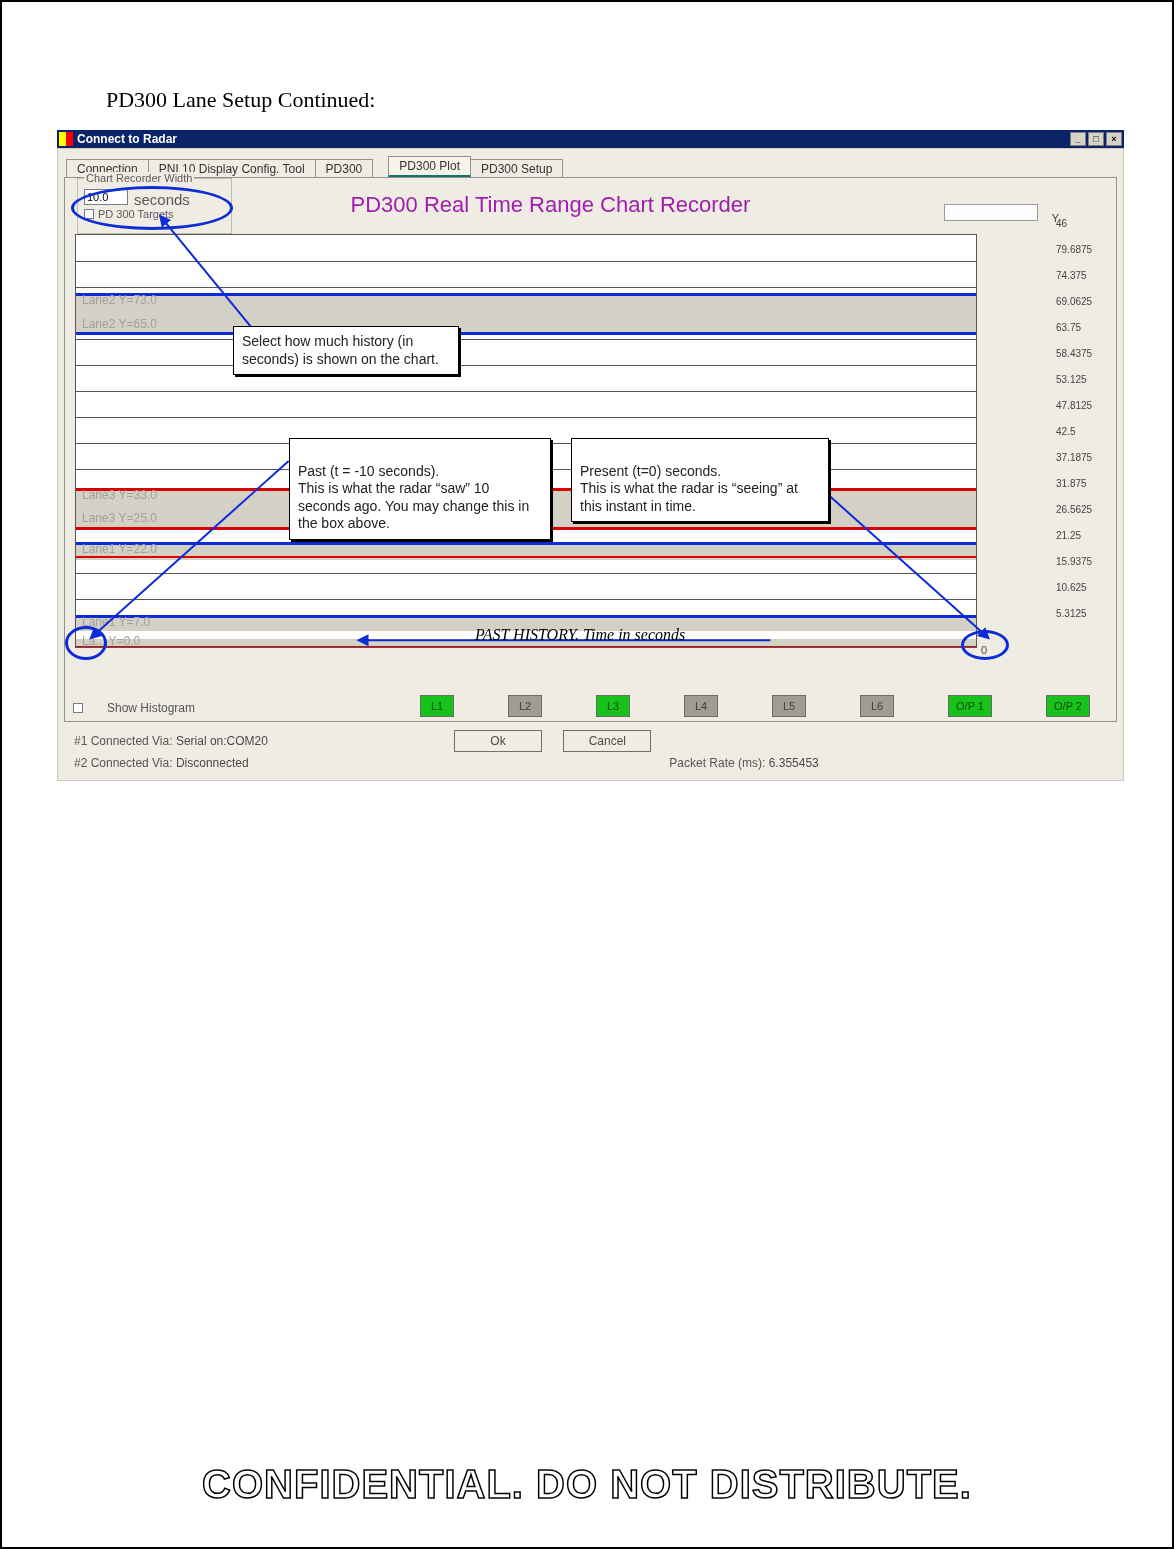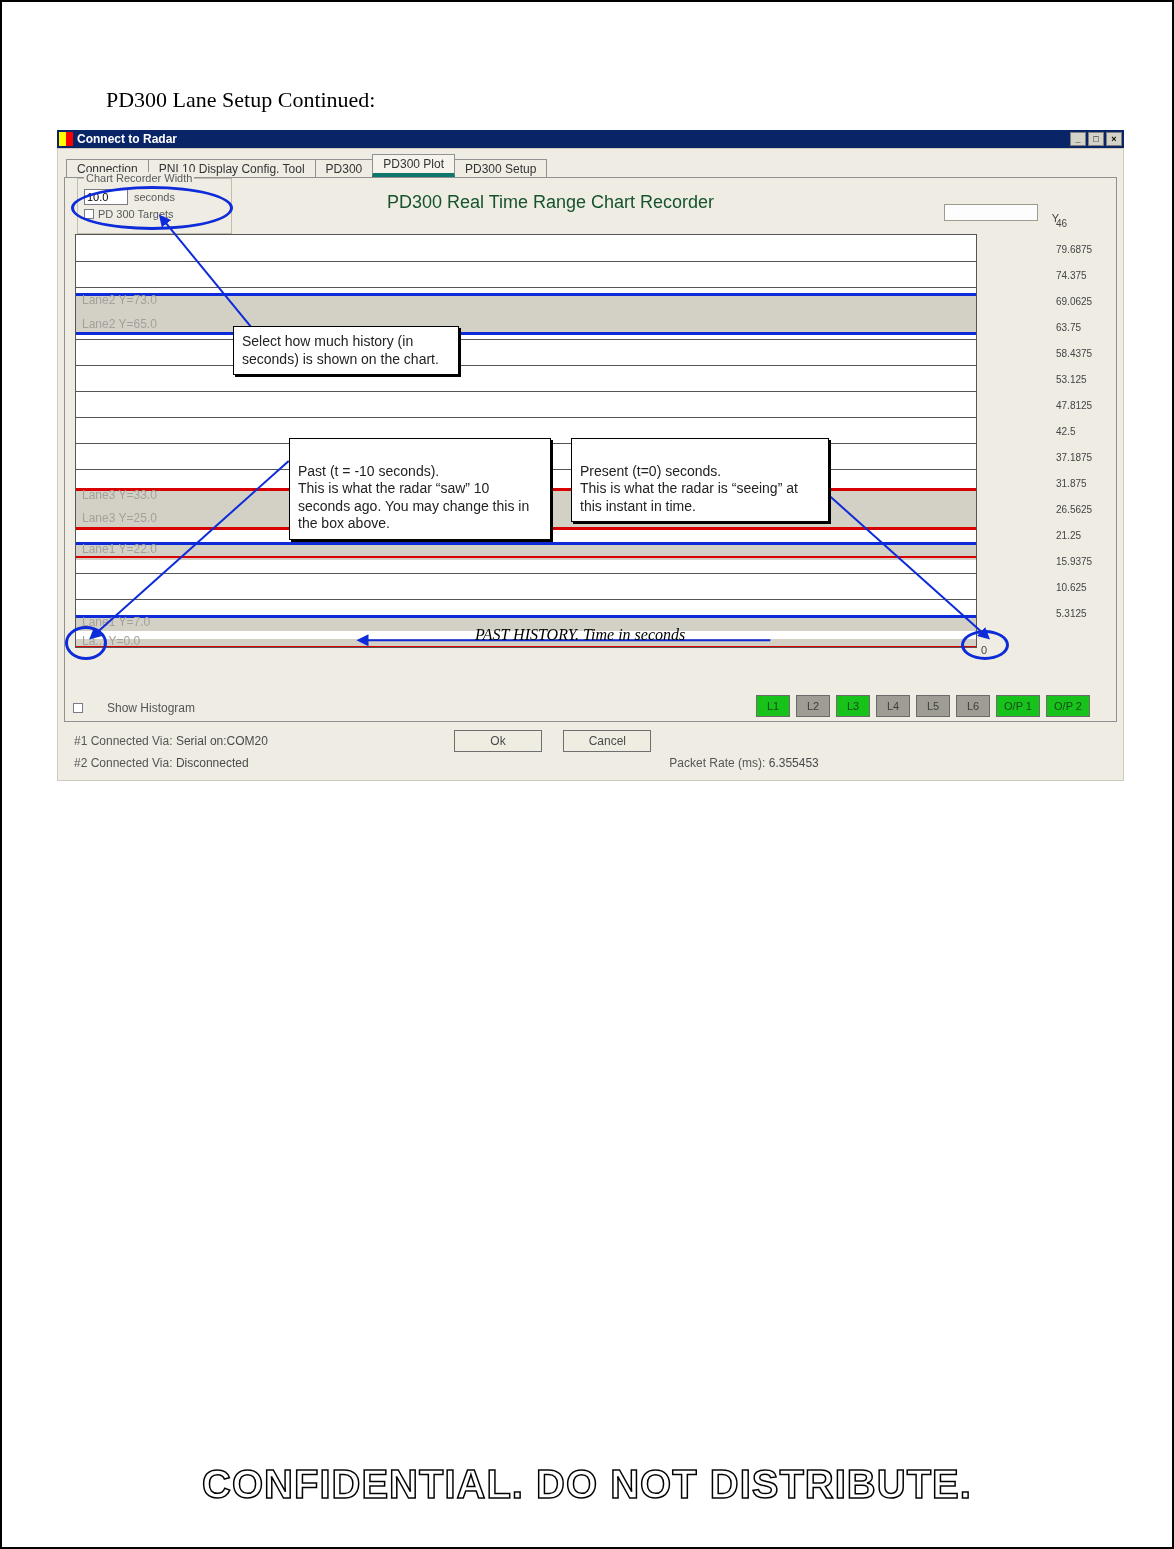"PD300 Plot" .tab.active { border-bottom: 4px solid #0f766e -> 2px solid #0f766e; margin-left: none -> 16px }
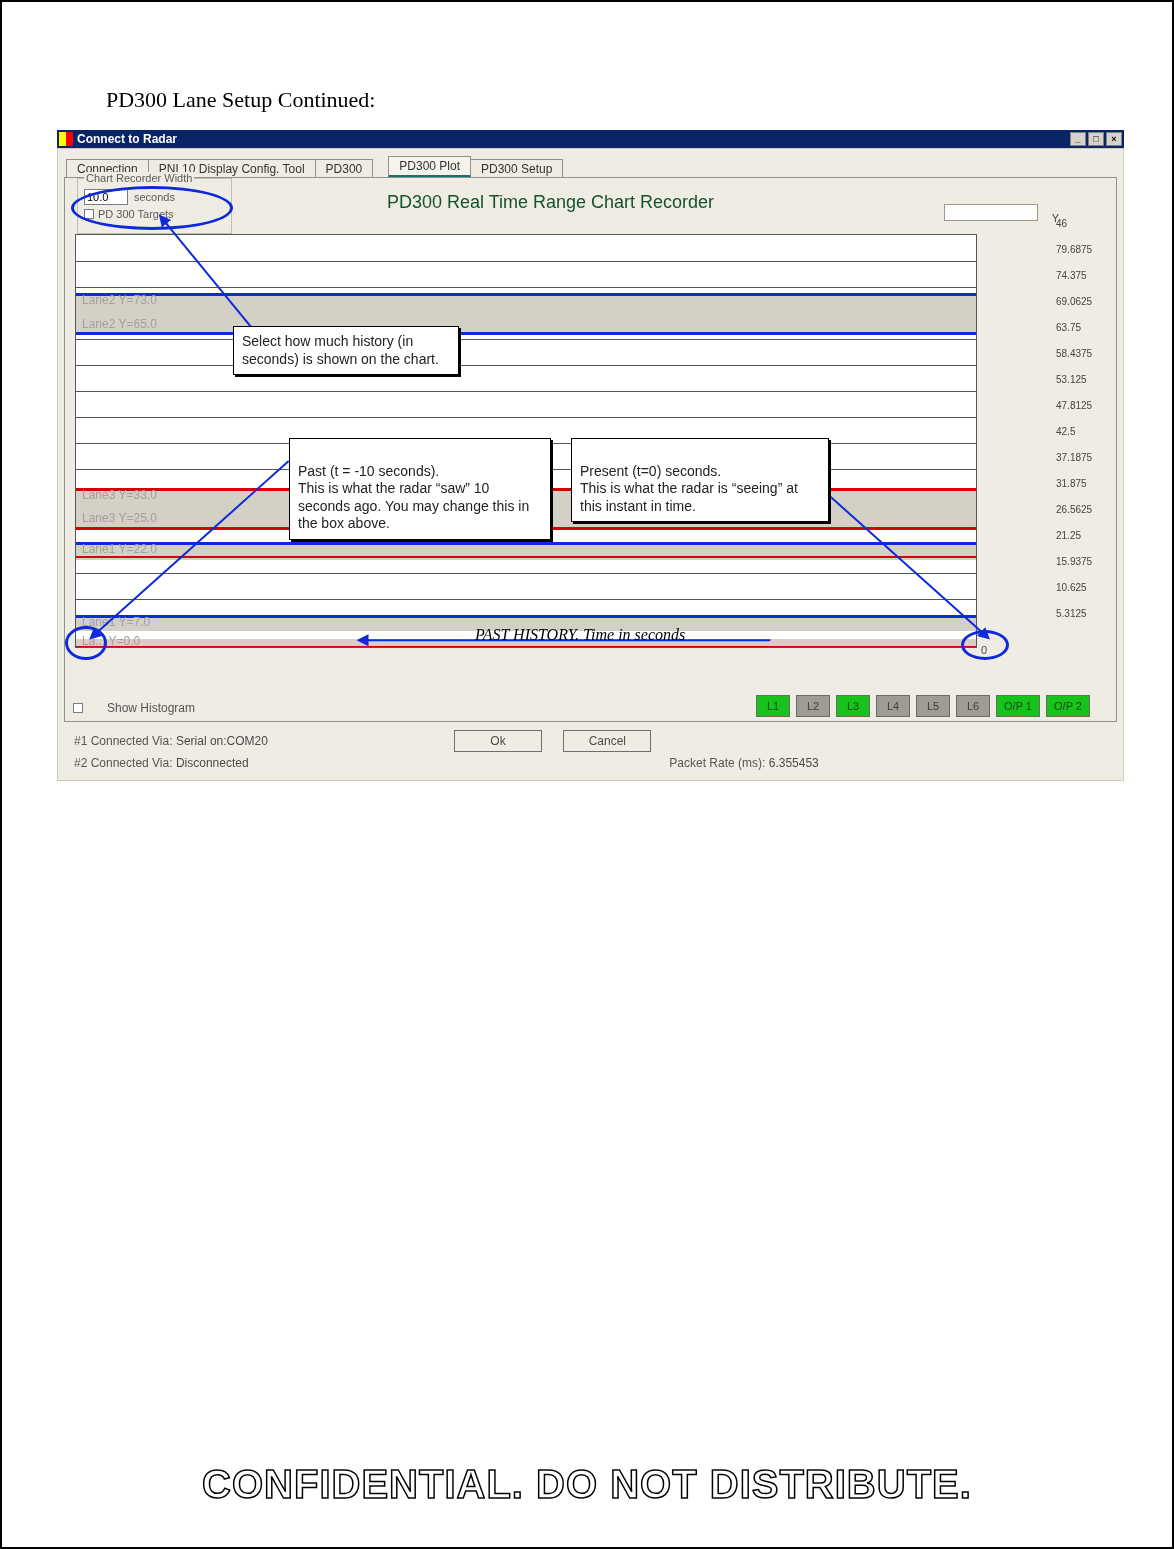"seconds" .crw-fieldset .seconds { font-size: 11px -> 15px }
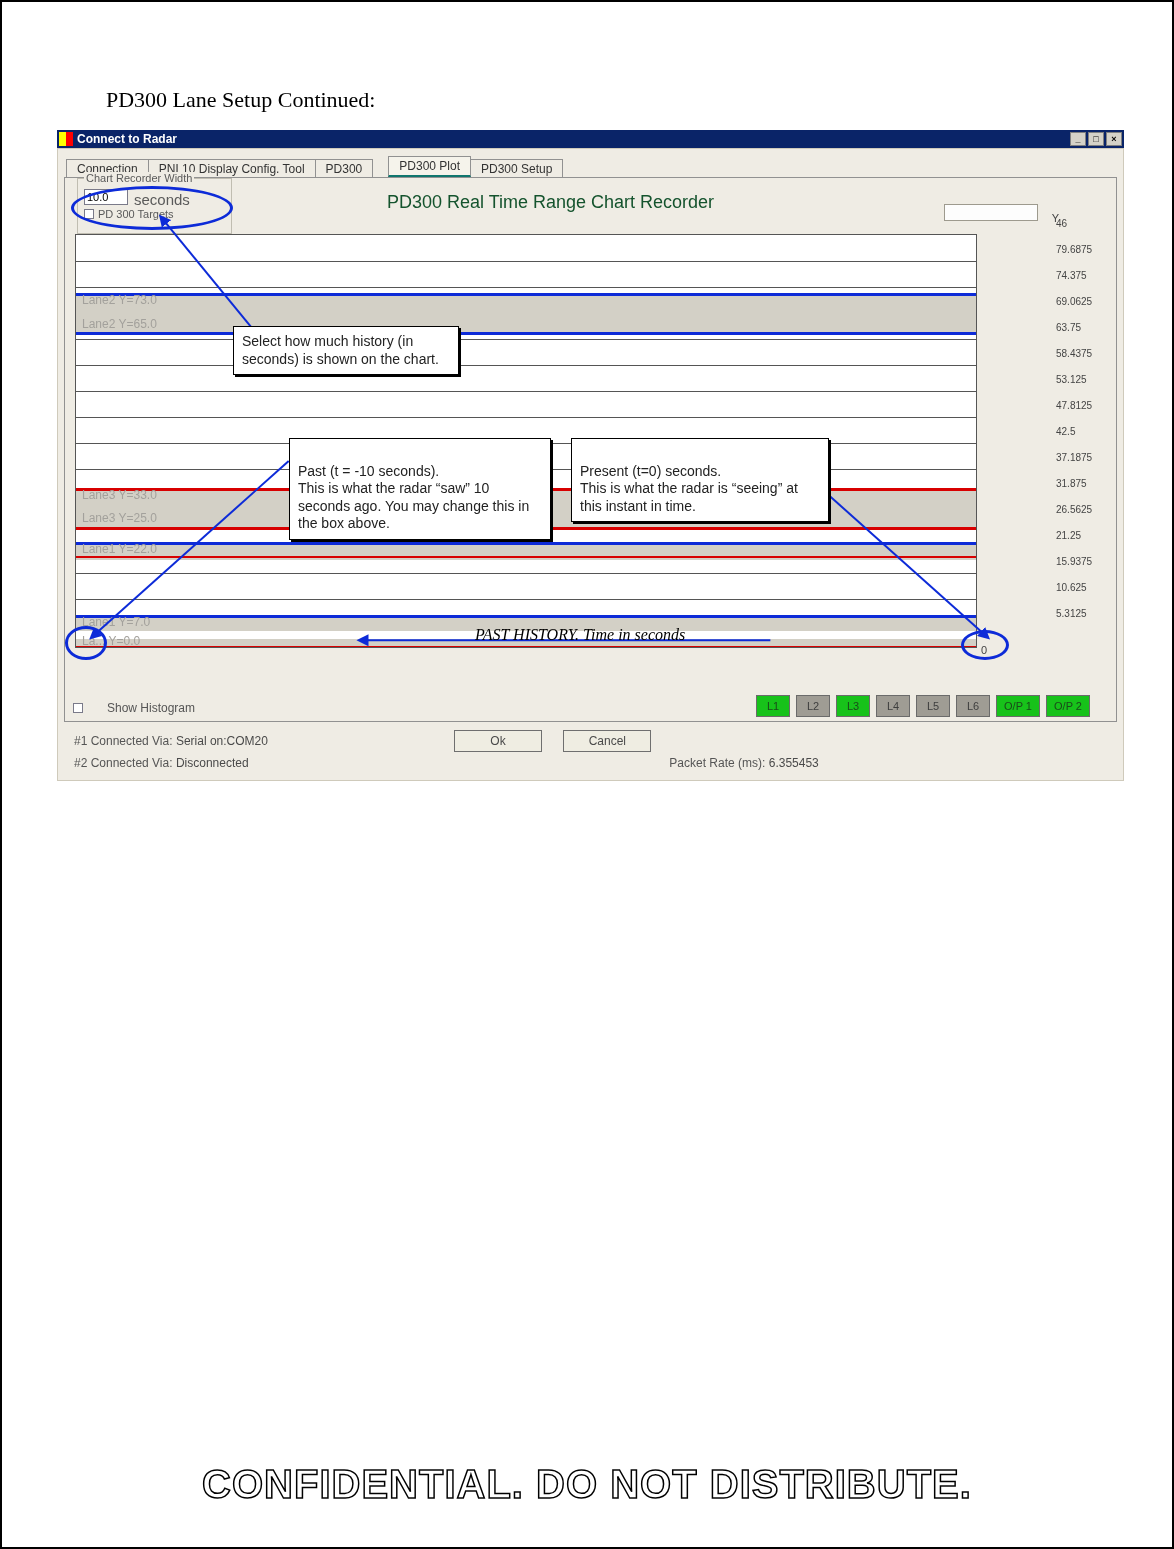"PD300 Real Time Range Chart" .chart-title { color: #14532d -> #a21caf; font-size: 18px -> 22px }
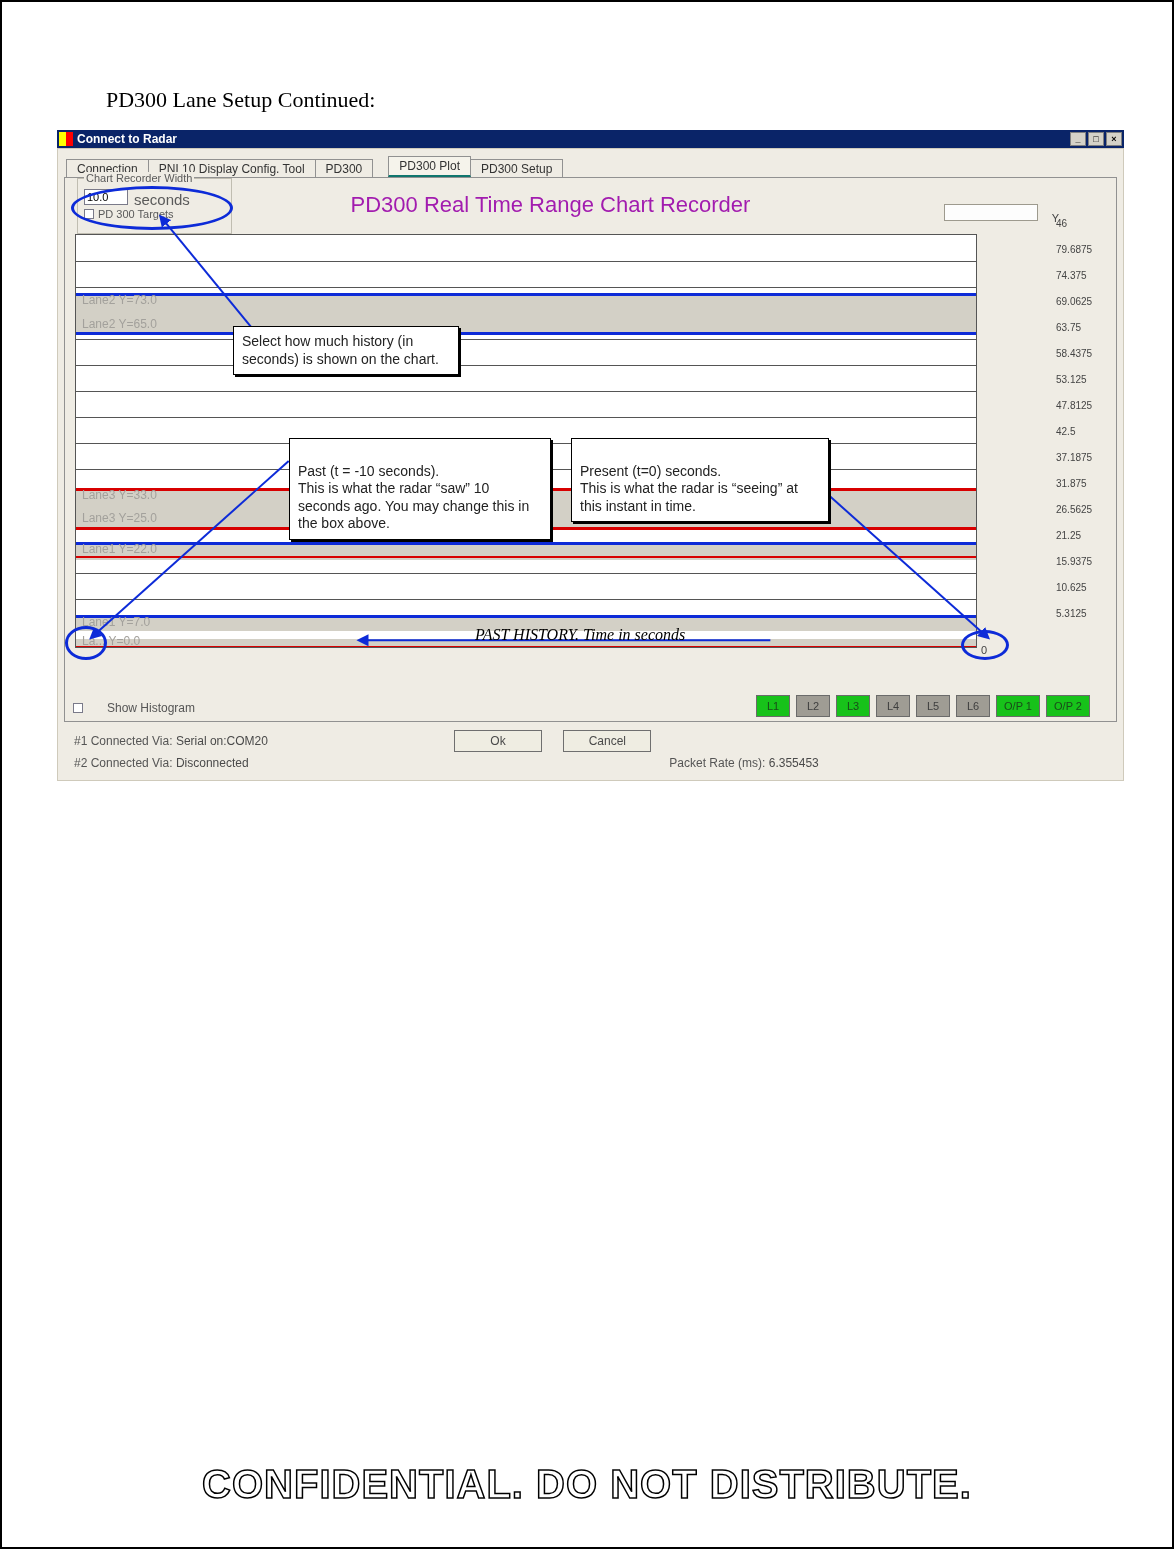"L1" .lbtn { margin-left: none -> 48px }
